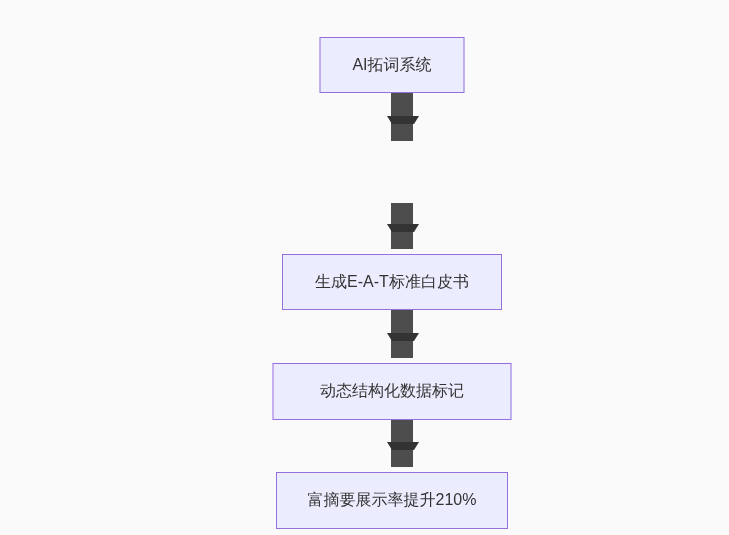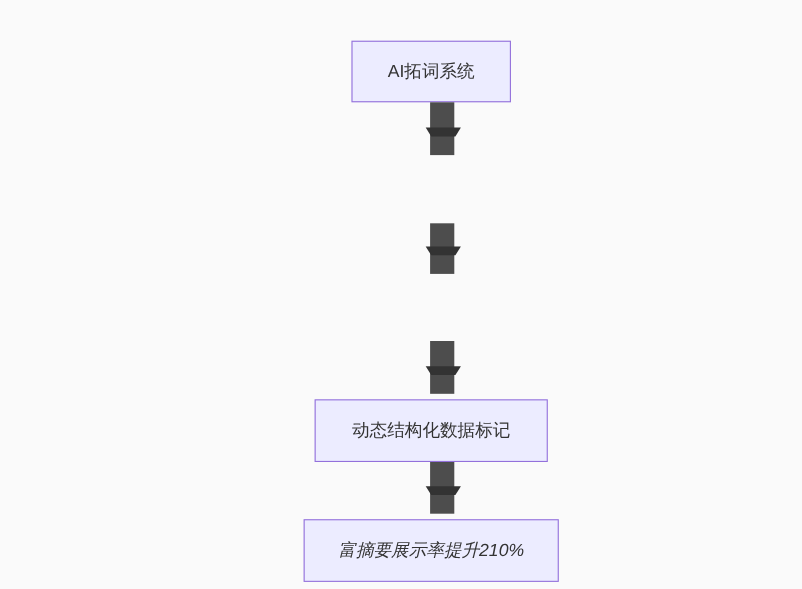"生成E-A-T标准白皮书" div.node { html: none -> <div>生成E-A-T标准白皮书</div> }
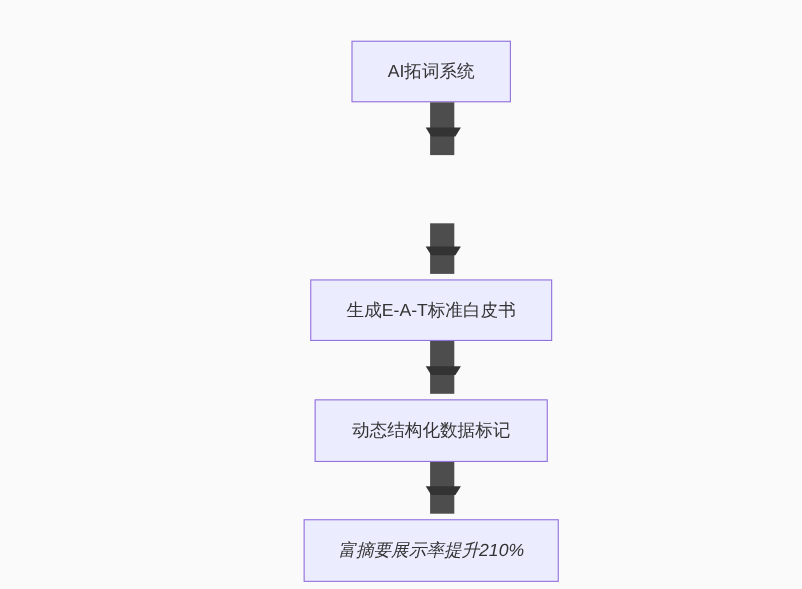"动态结构化数据标记" div.node { width: 212px -> 239px }
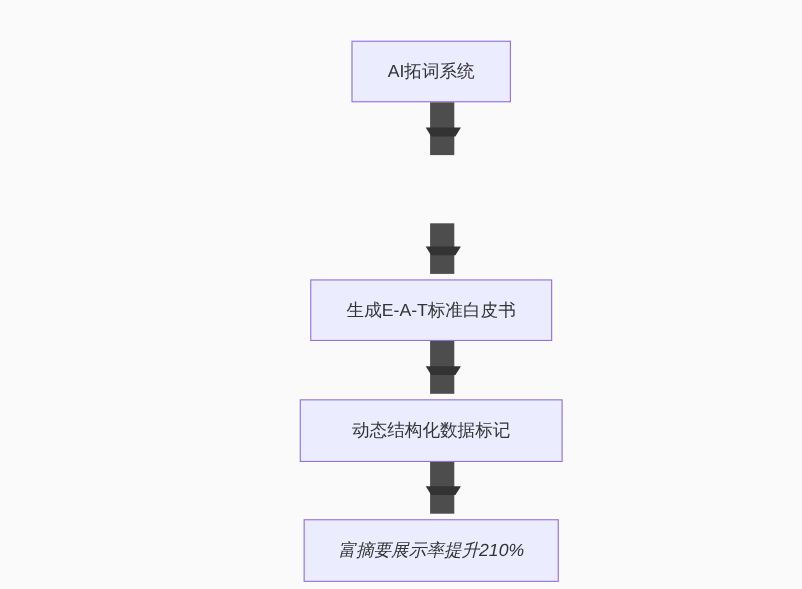"富摘要展示率提升210%" div.node { font-style: italic -> none }
